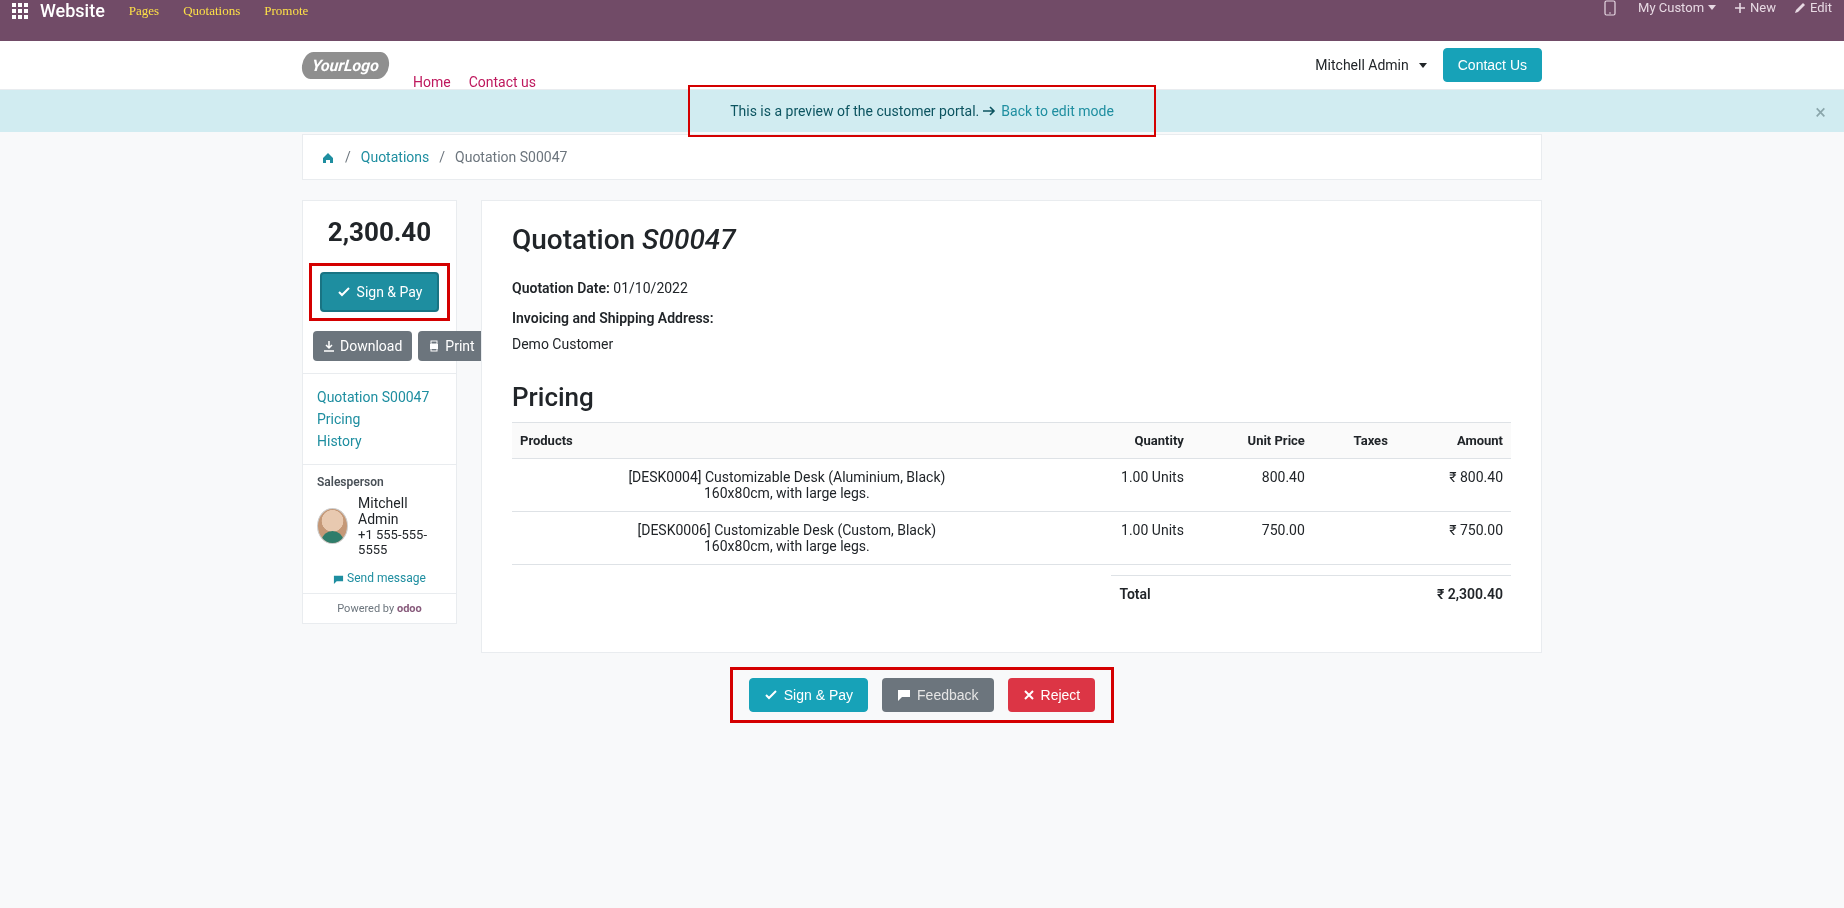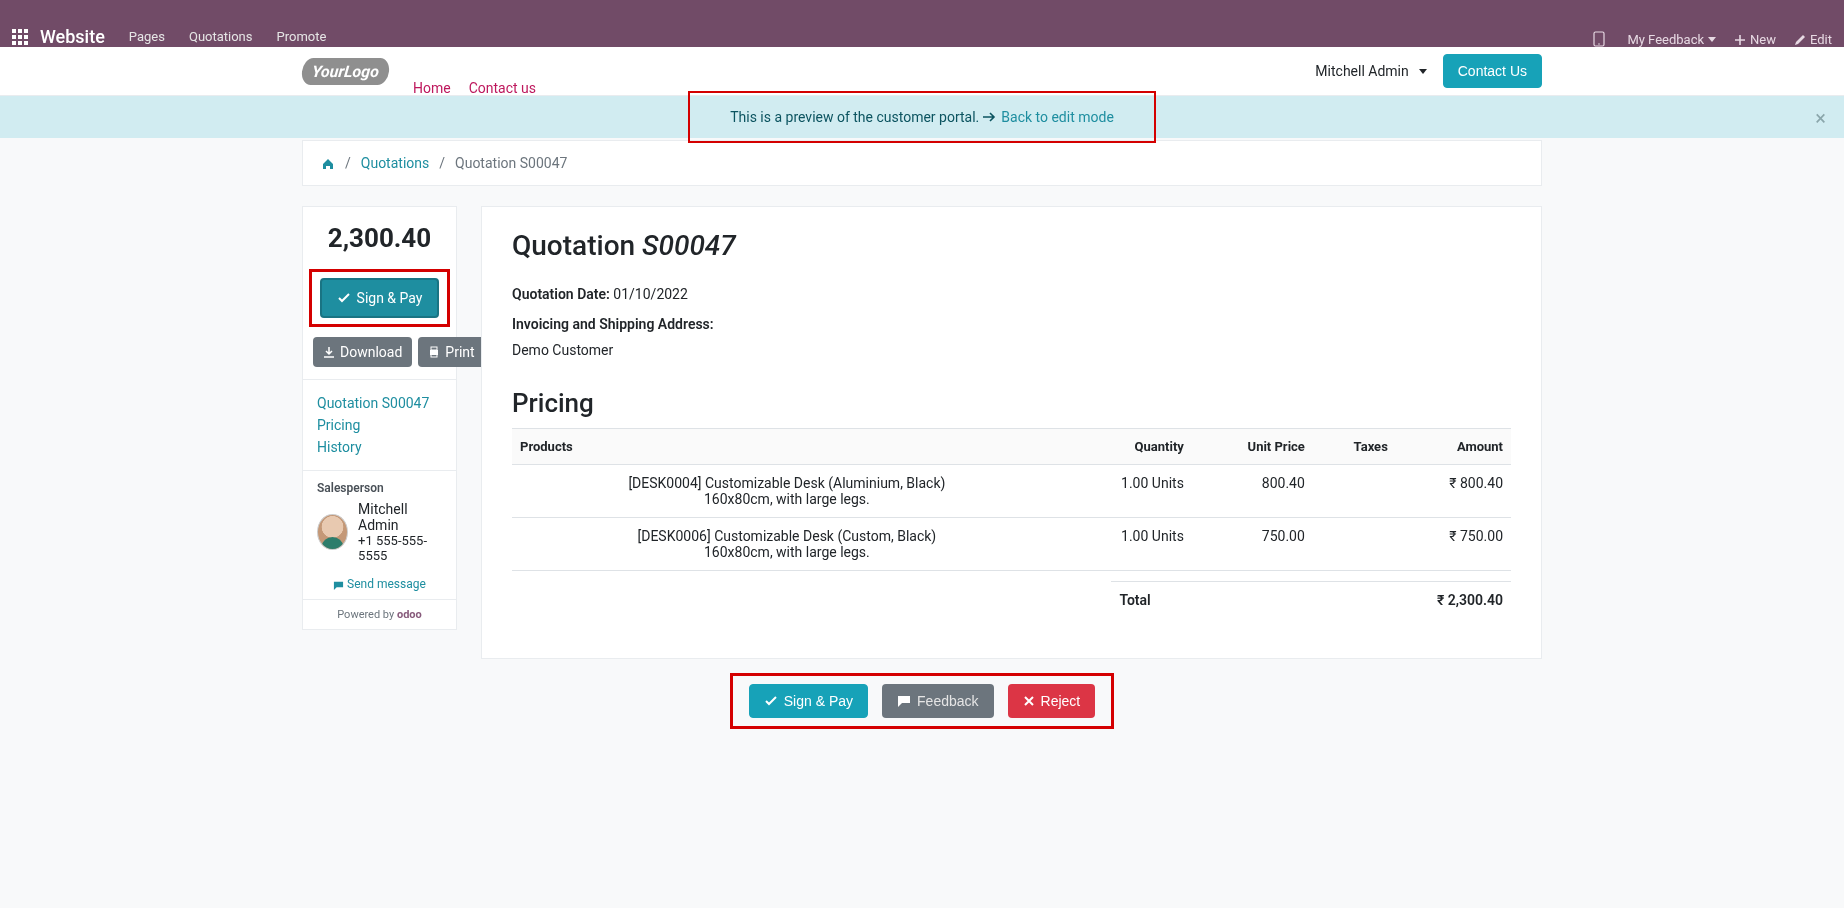"Website" .topbar { align-items: flex-end -> flex-start; height: 47px -> 41px }
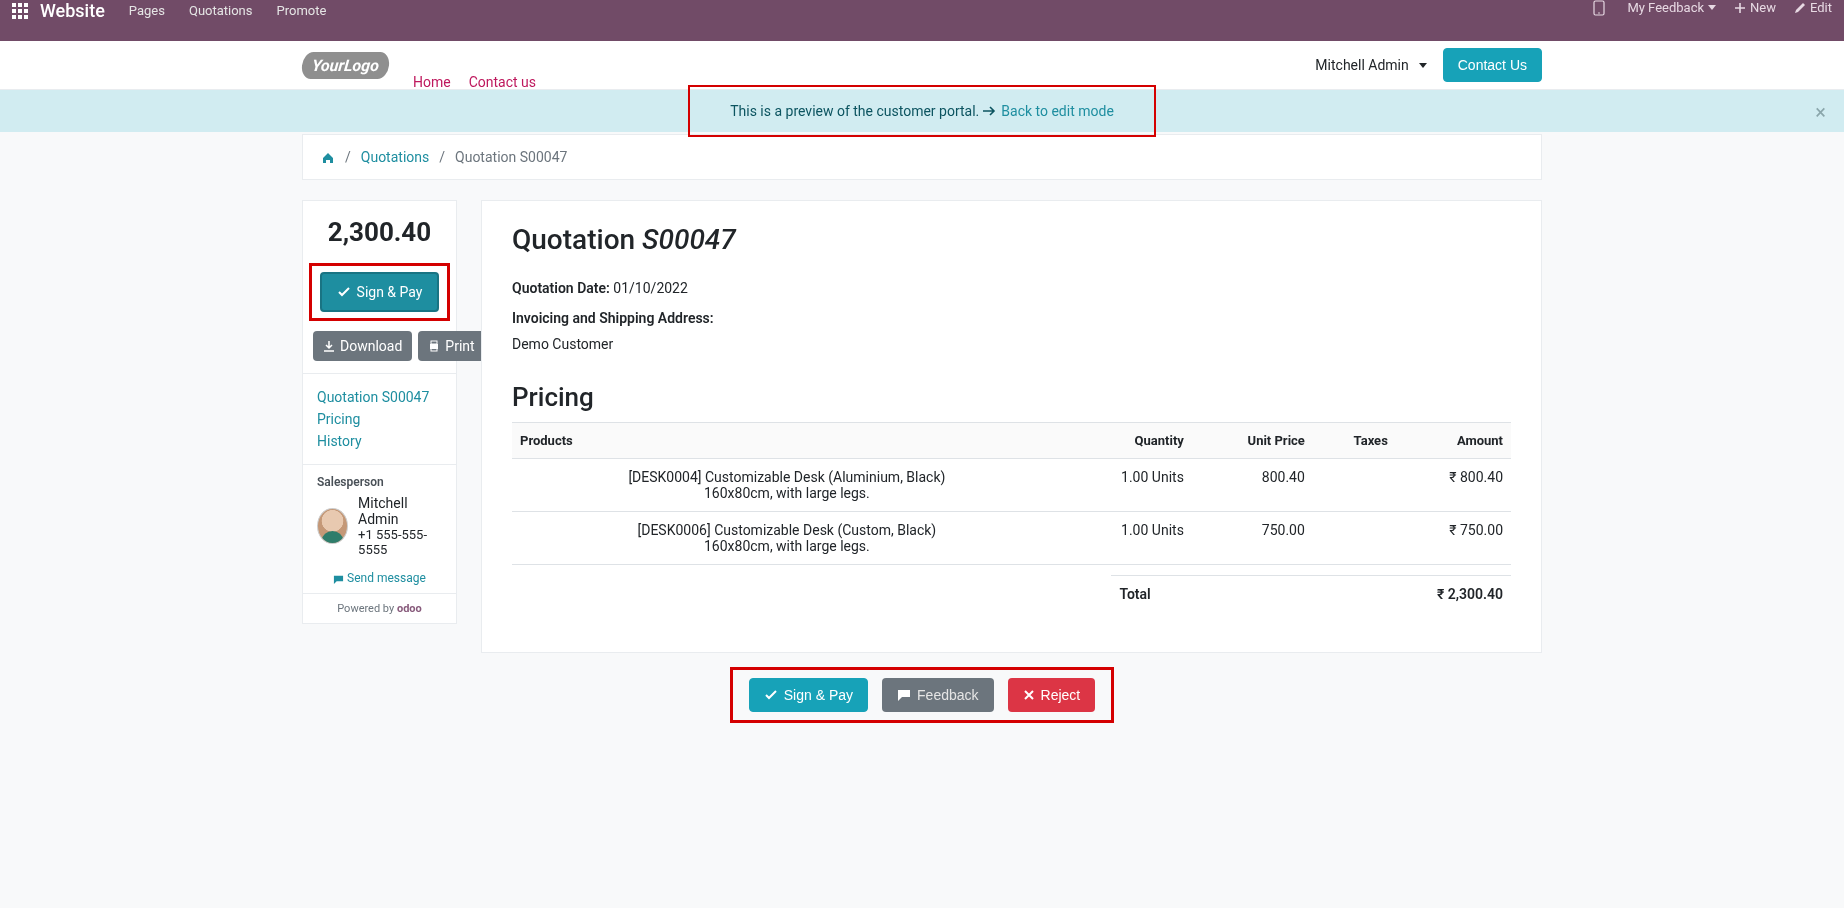"Pages" .topbar .menu-item { color: #e5e5e5 -> #fde047; font-family: none -> Liberation Serif, serif }
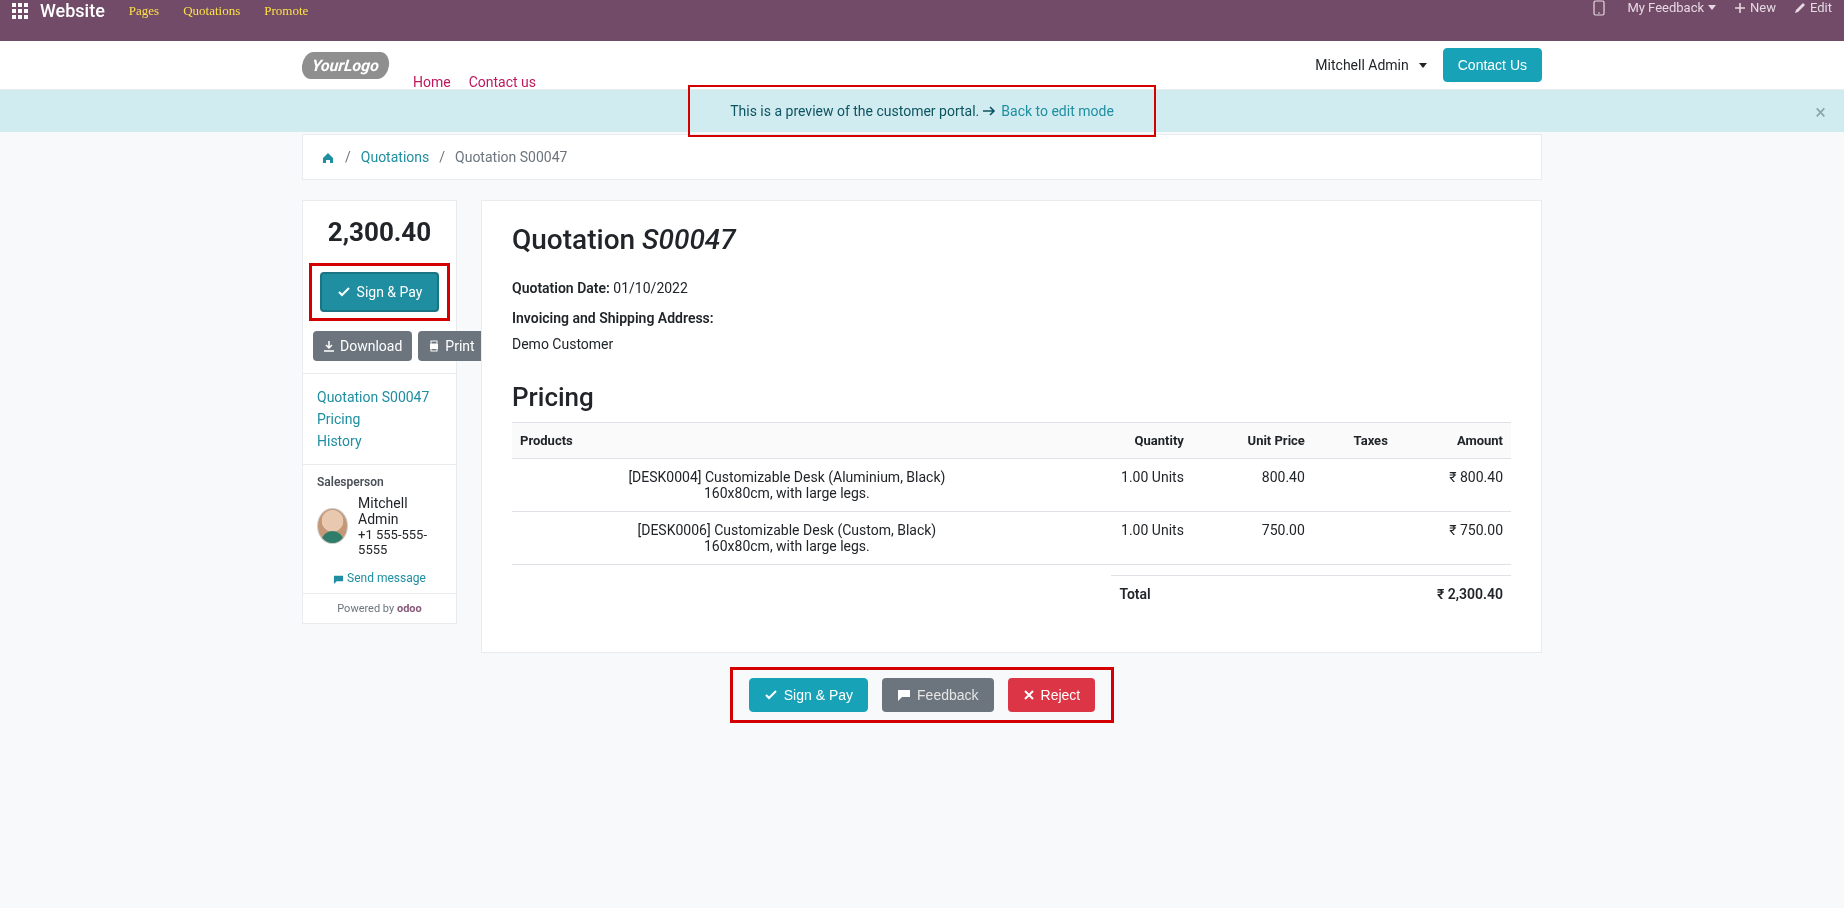"My Feedback" span { text: Feedback -> Custom }
